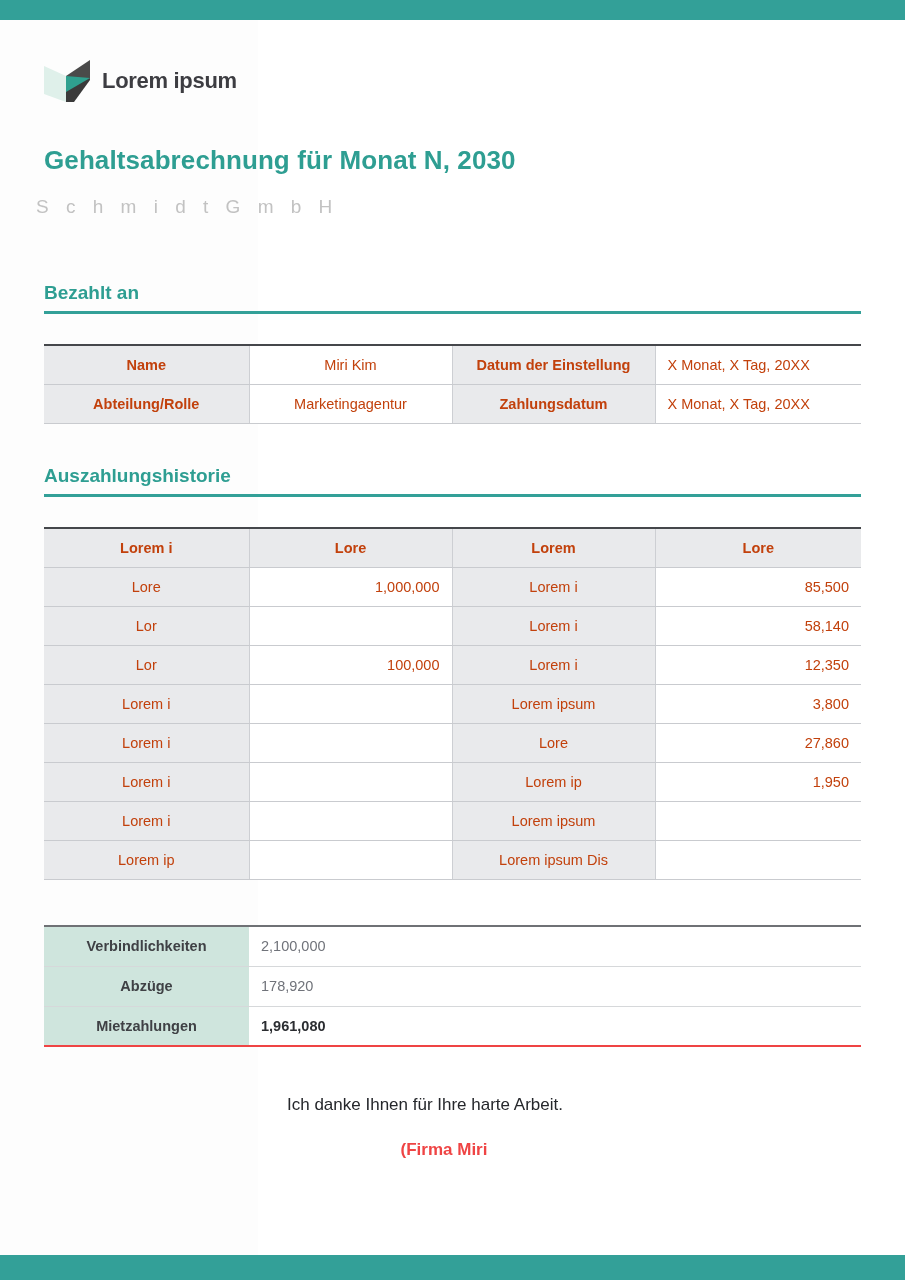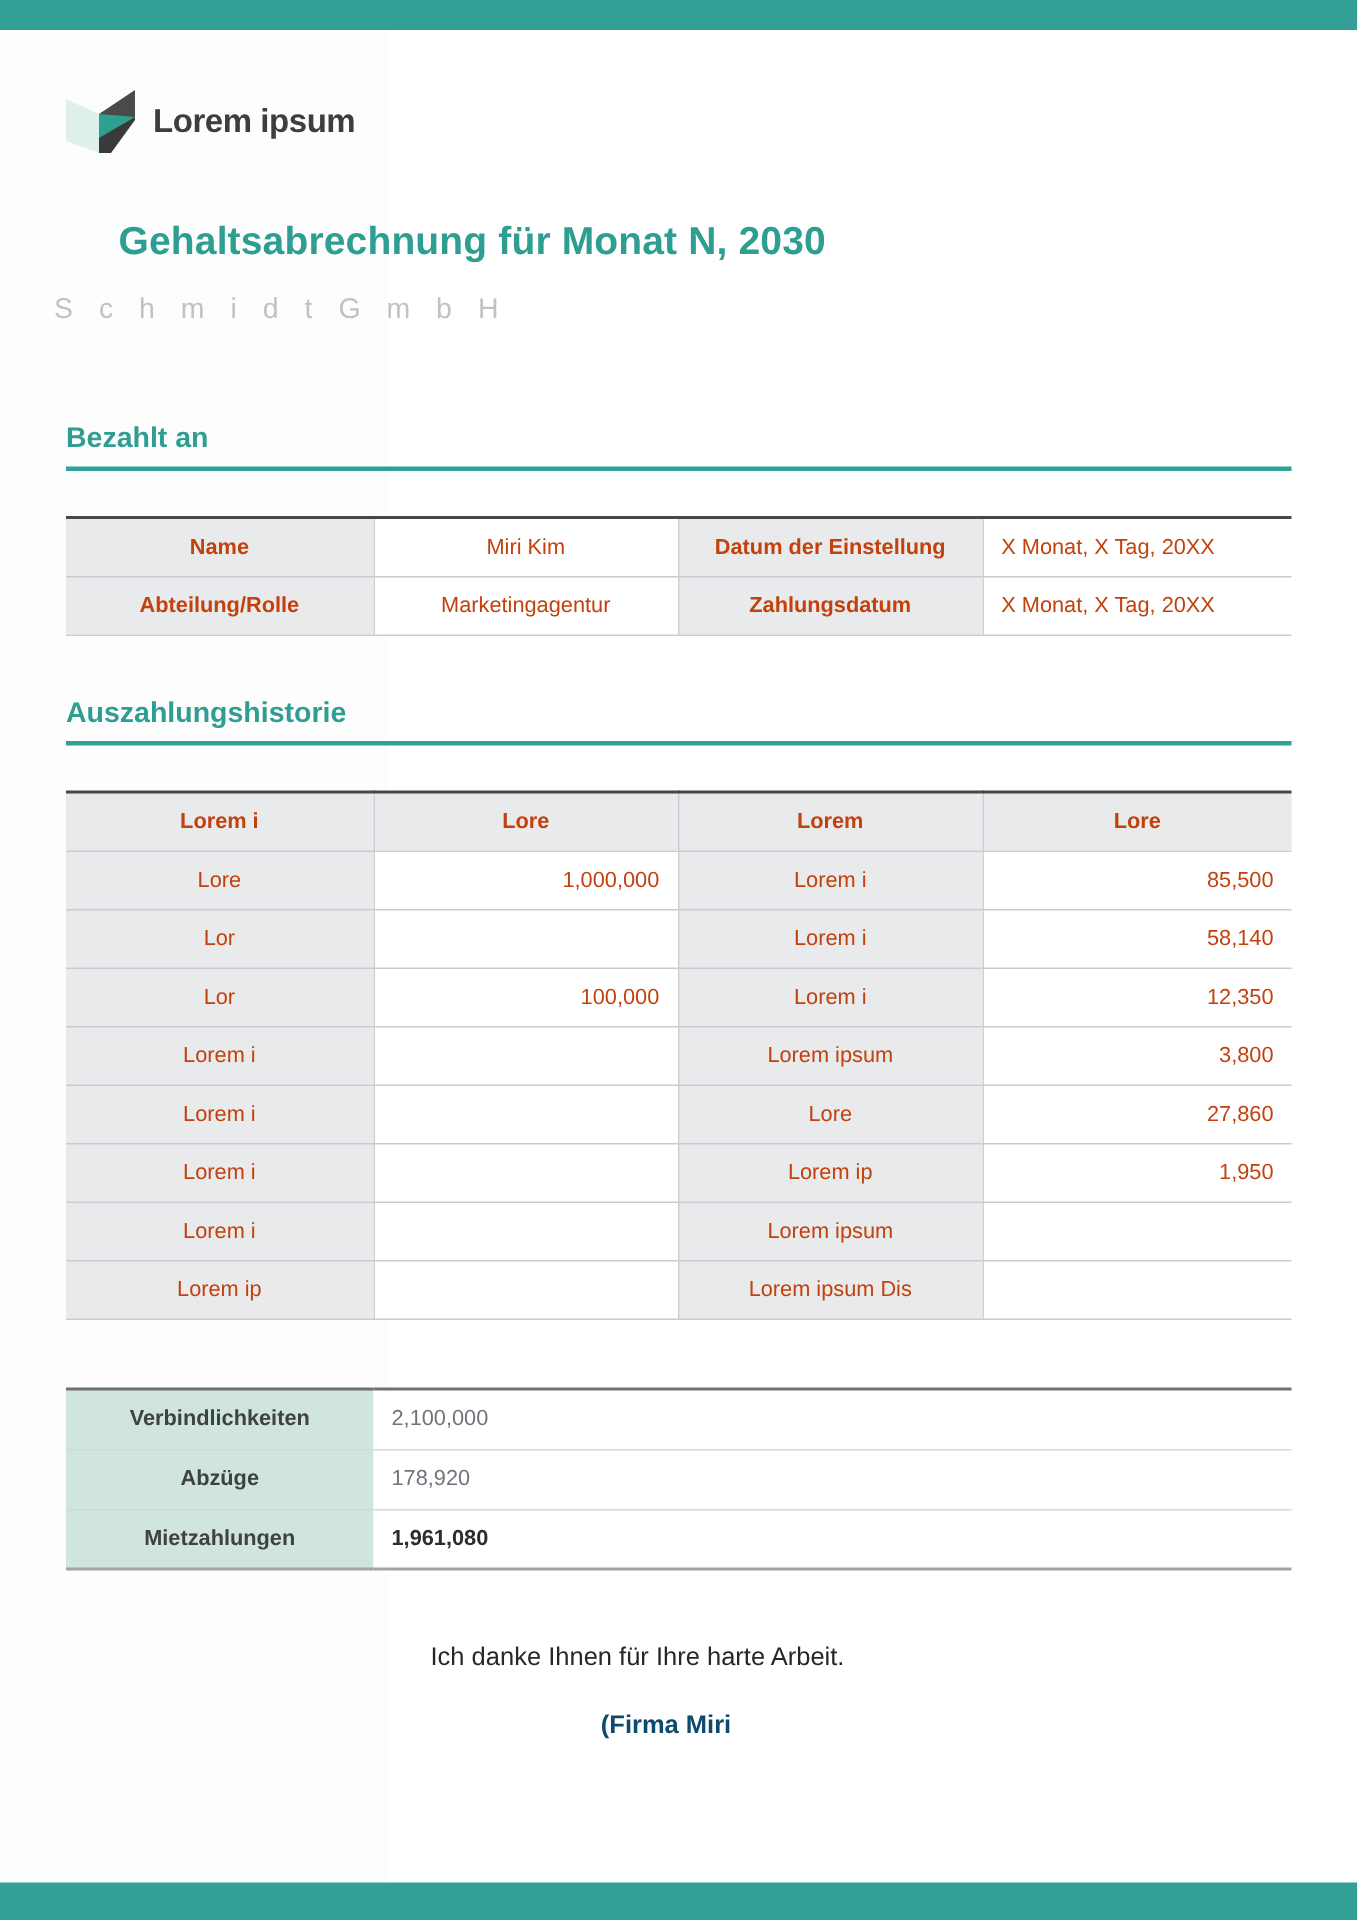"Gehaltsabrechnung für Monat N, 2030" .doc-title { margin-left: 35px -> none }
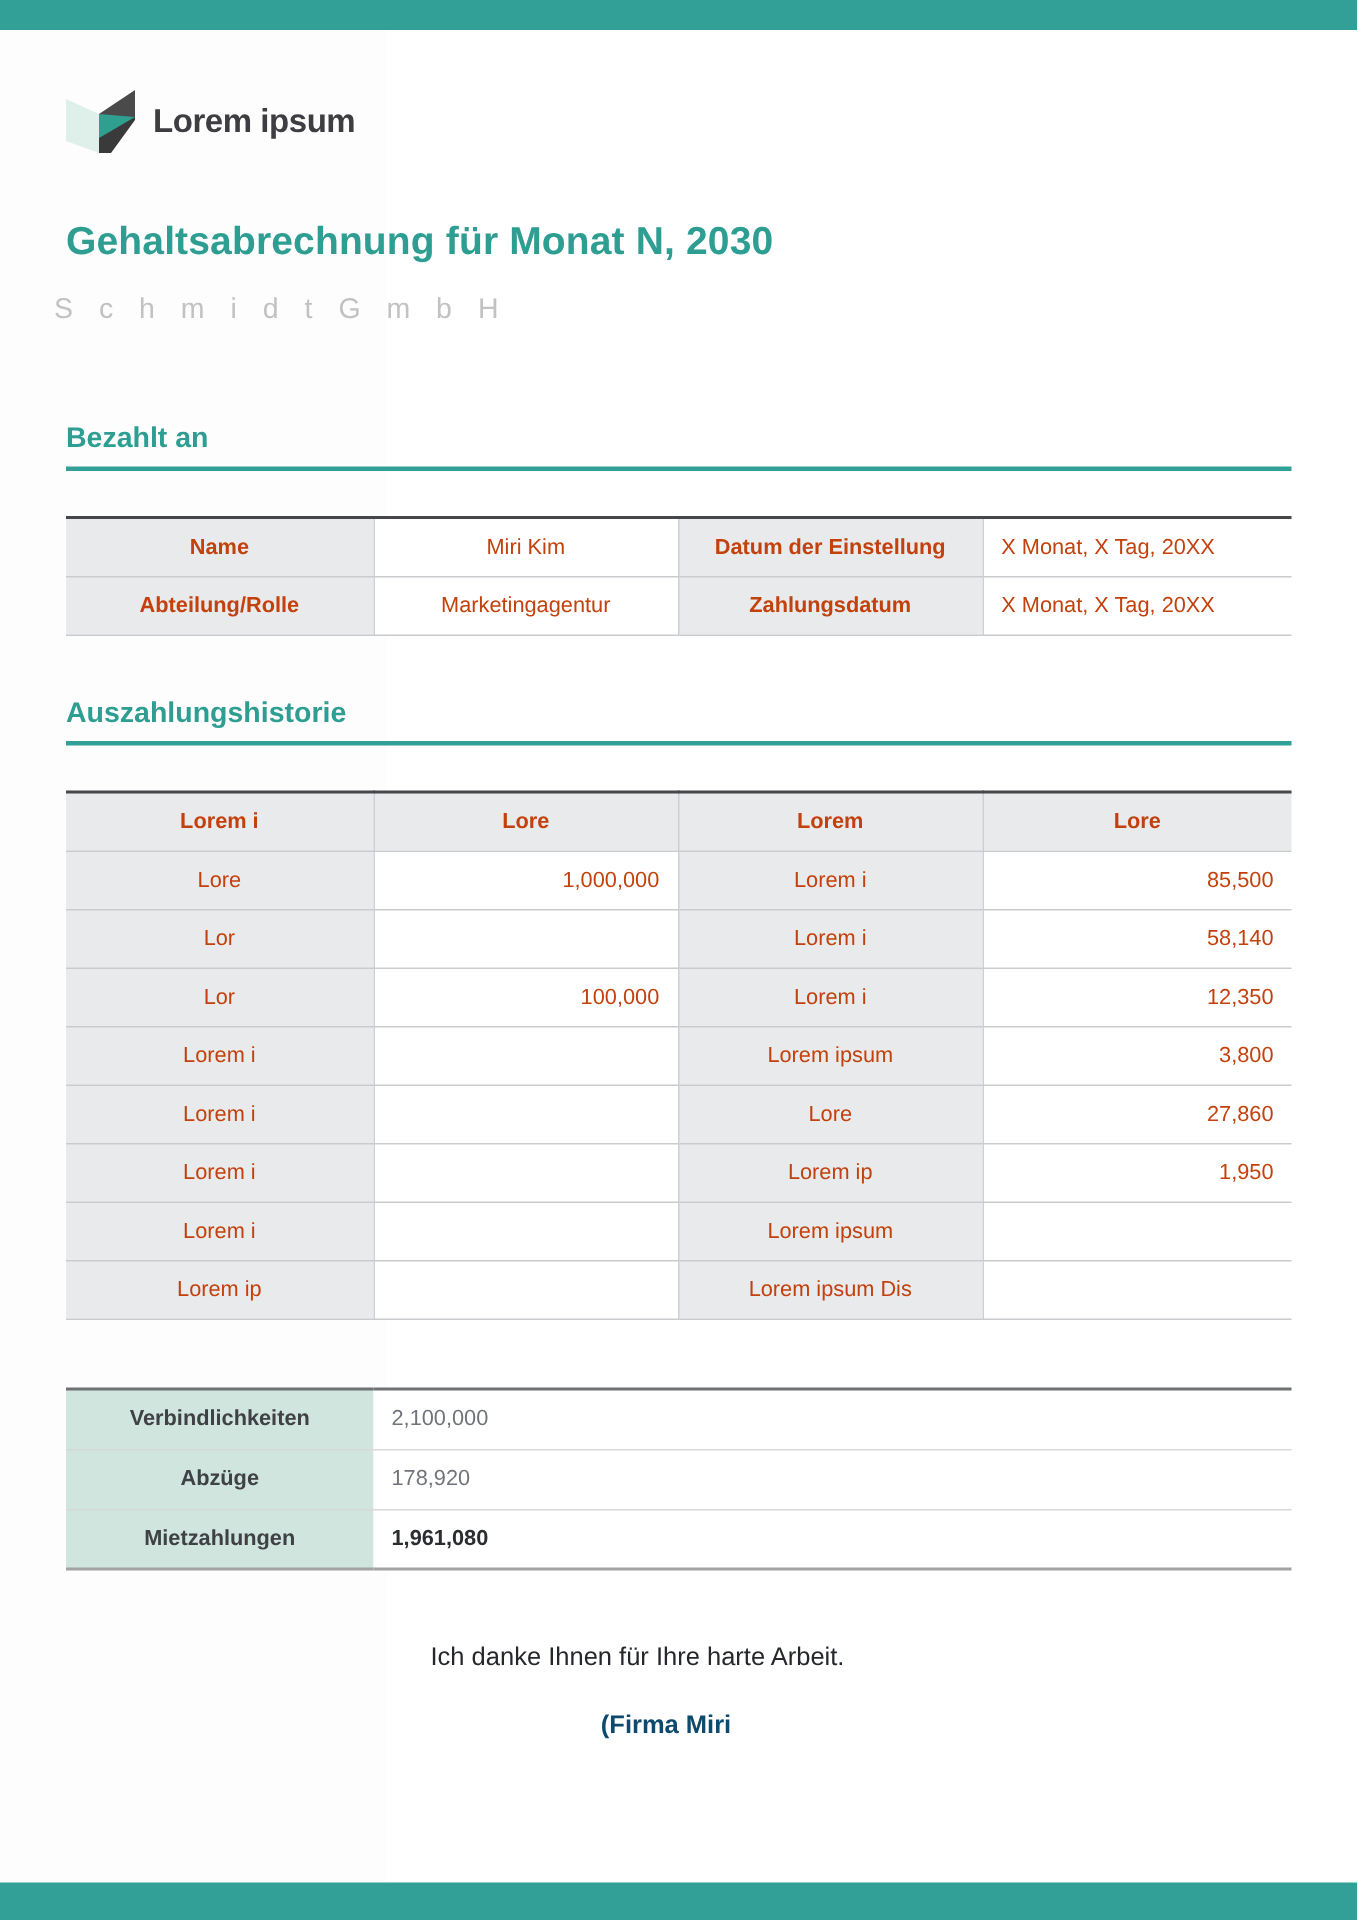"Mietzahlungen" table.summary tr:last-child td { border-bottom: 2px solid #a3a3a3 -> 2px solid #ef4444 }
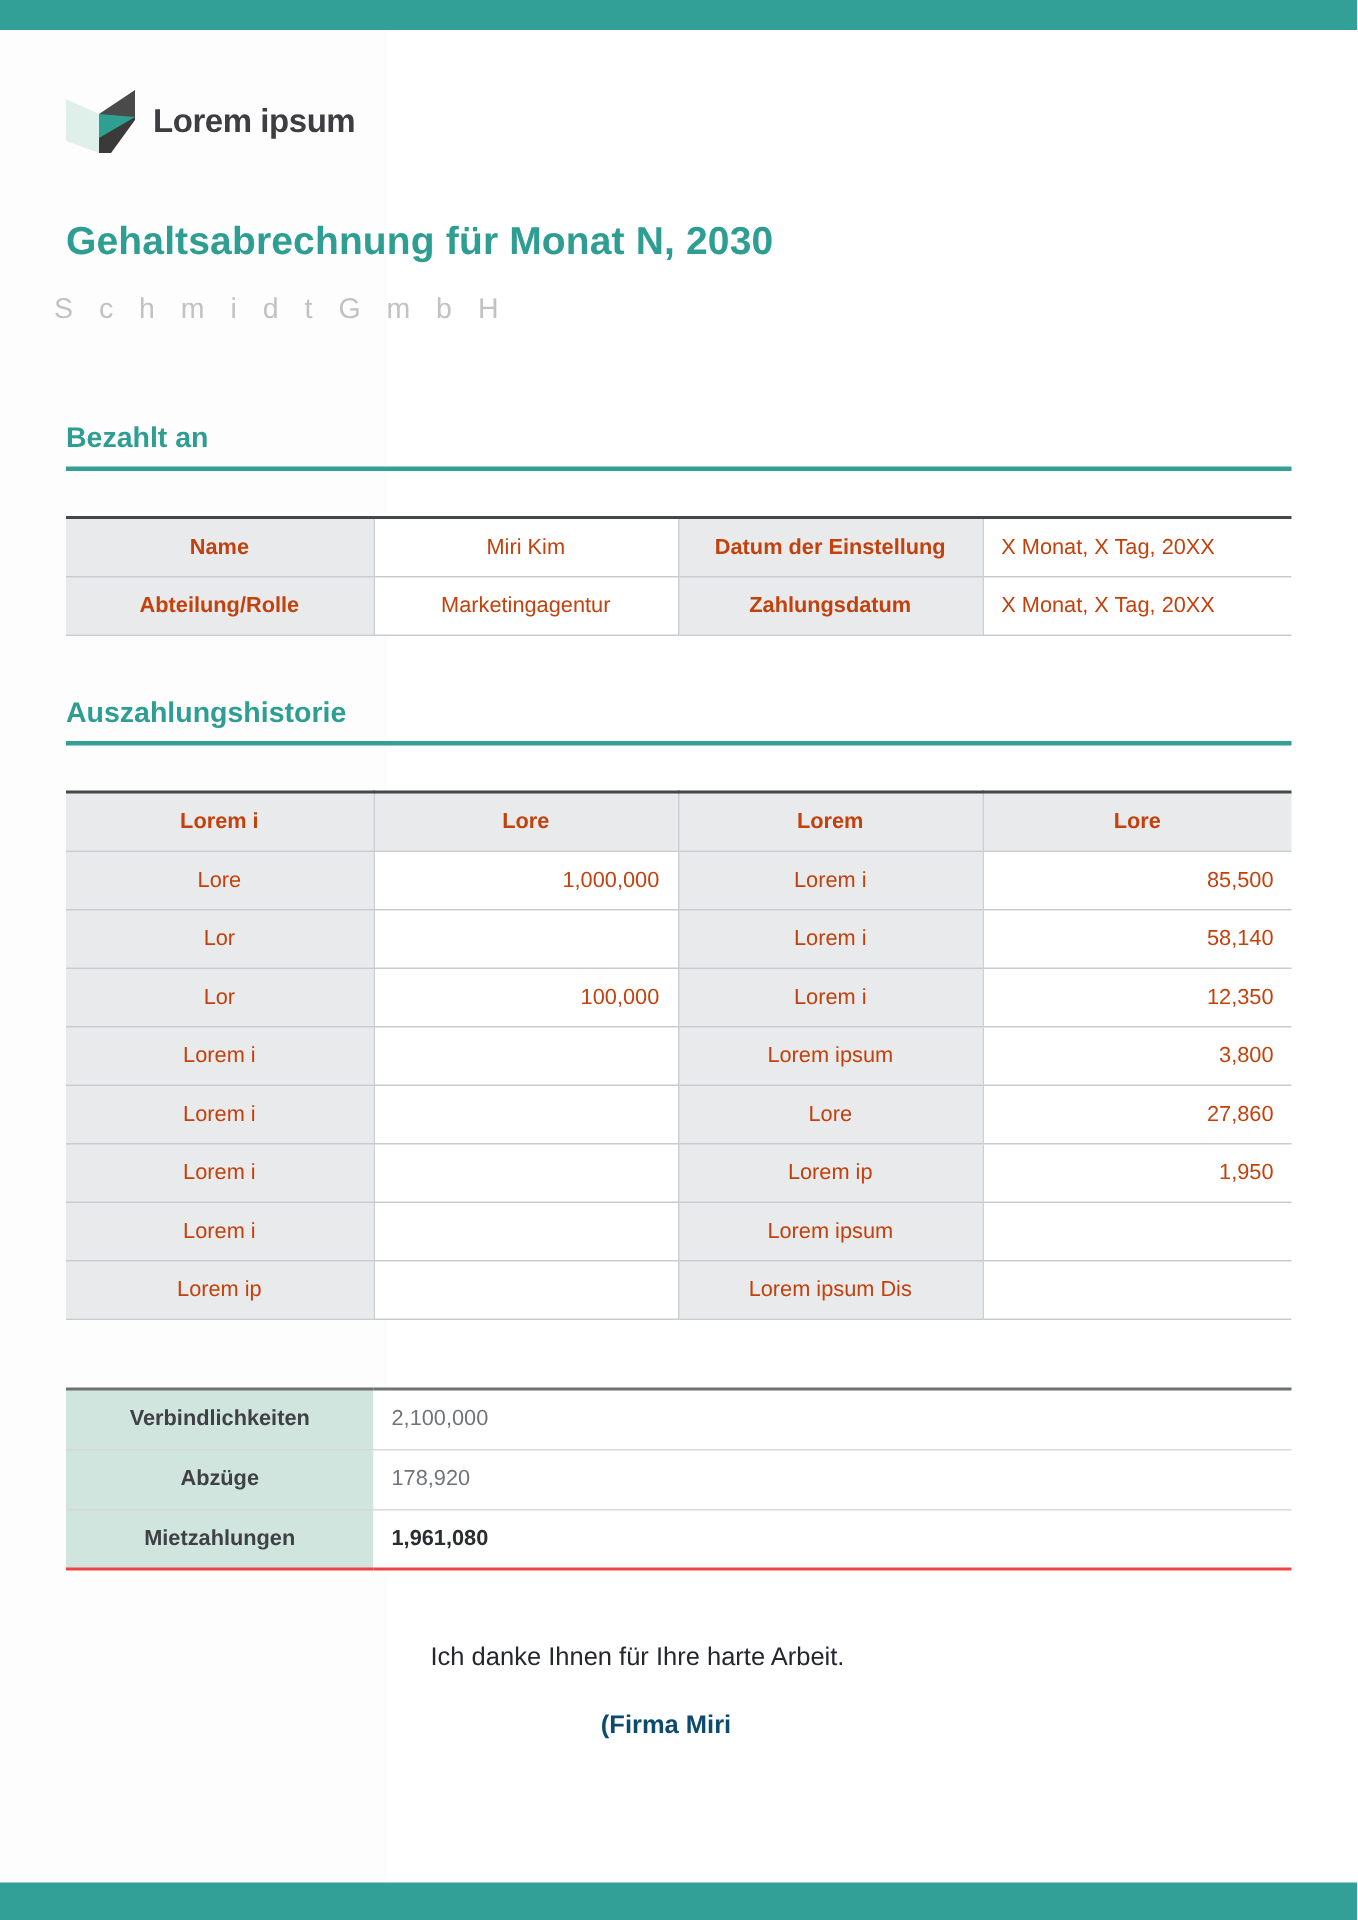"(Firma Miri" .foot-2 { color: #0c4a6e -> #ef4444 }
